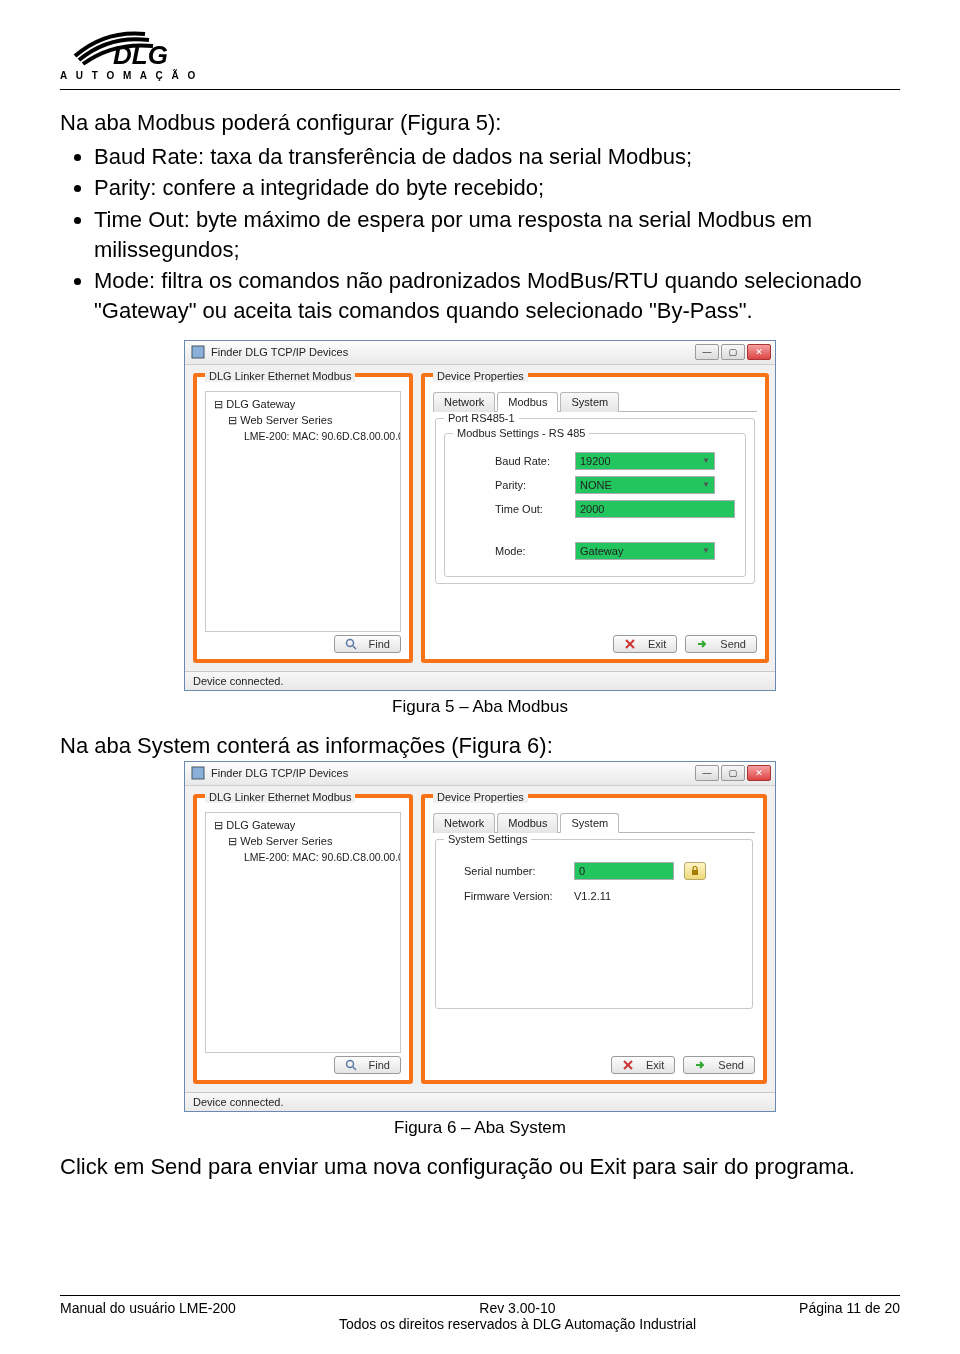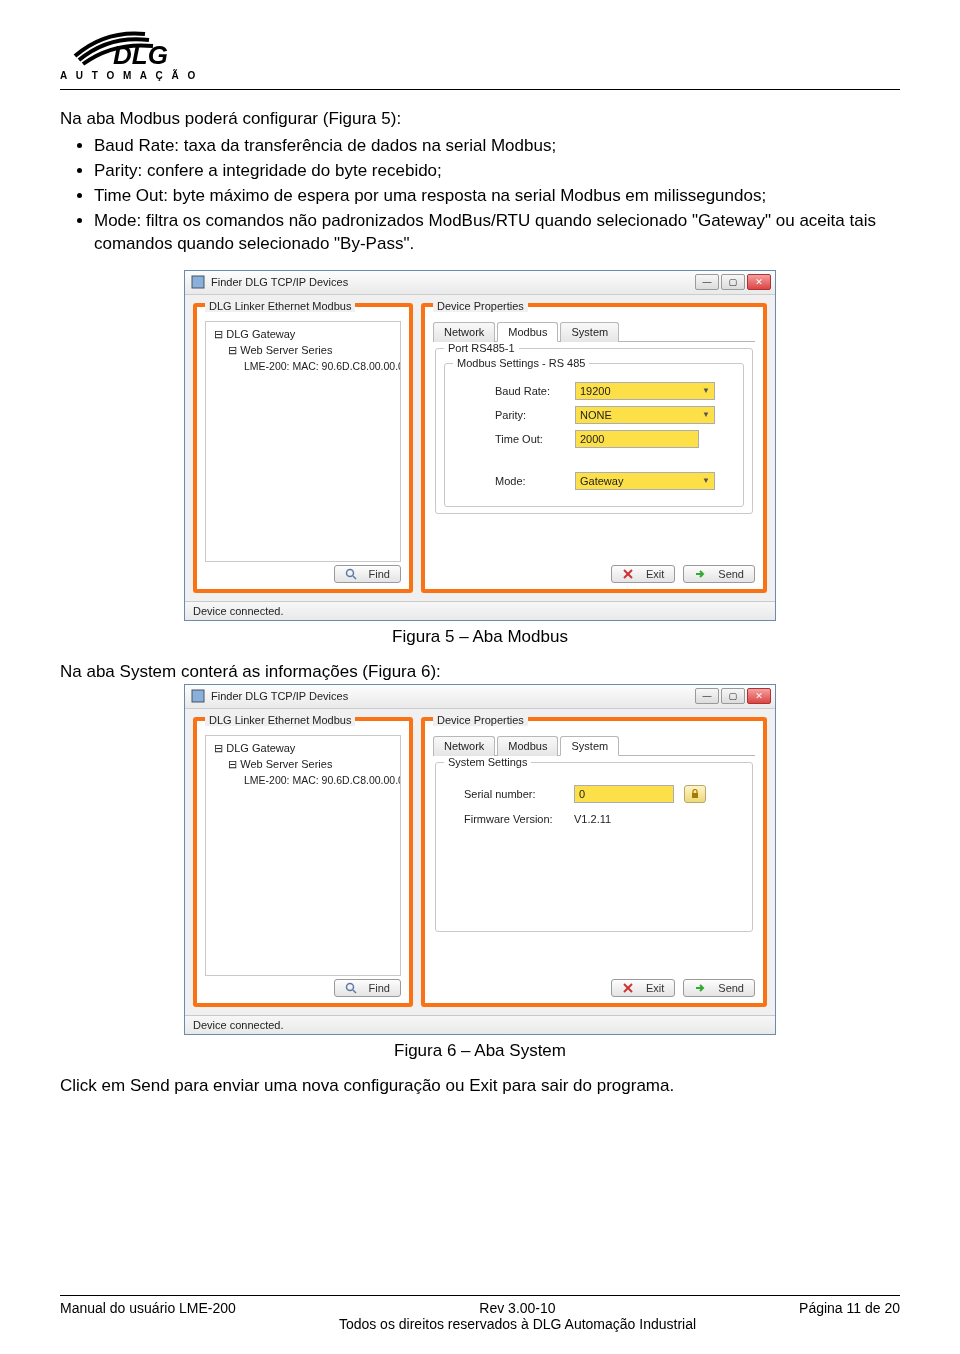"Na aba Modbus poderá configurar" .body-text { font-size: 17px -> 22px }
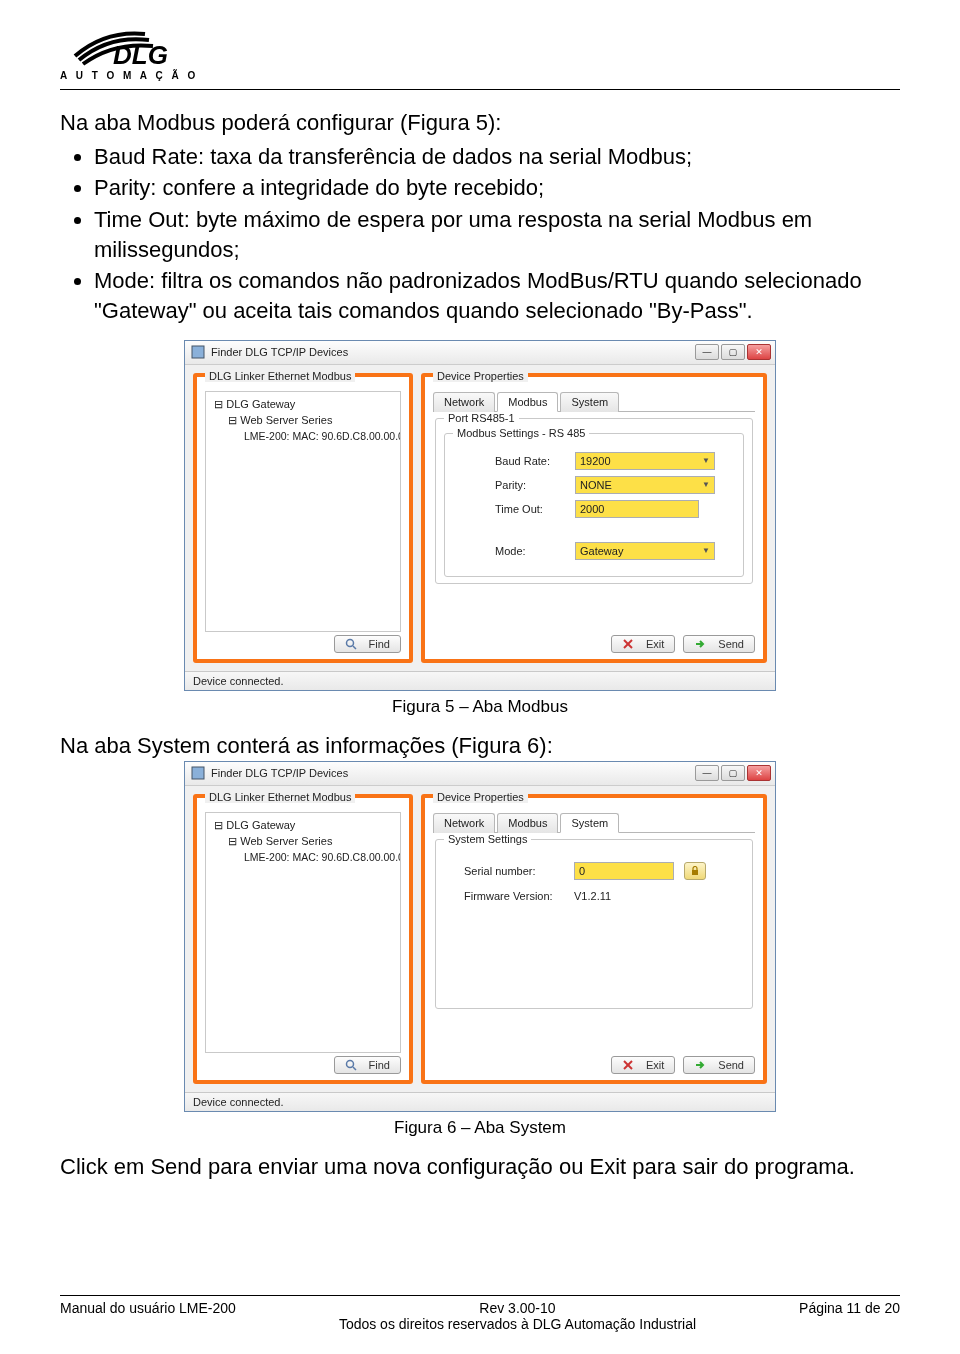"19200" .combo, .txt { background: #fde047 -> #22c55e }
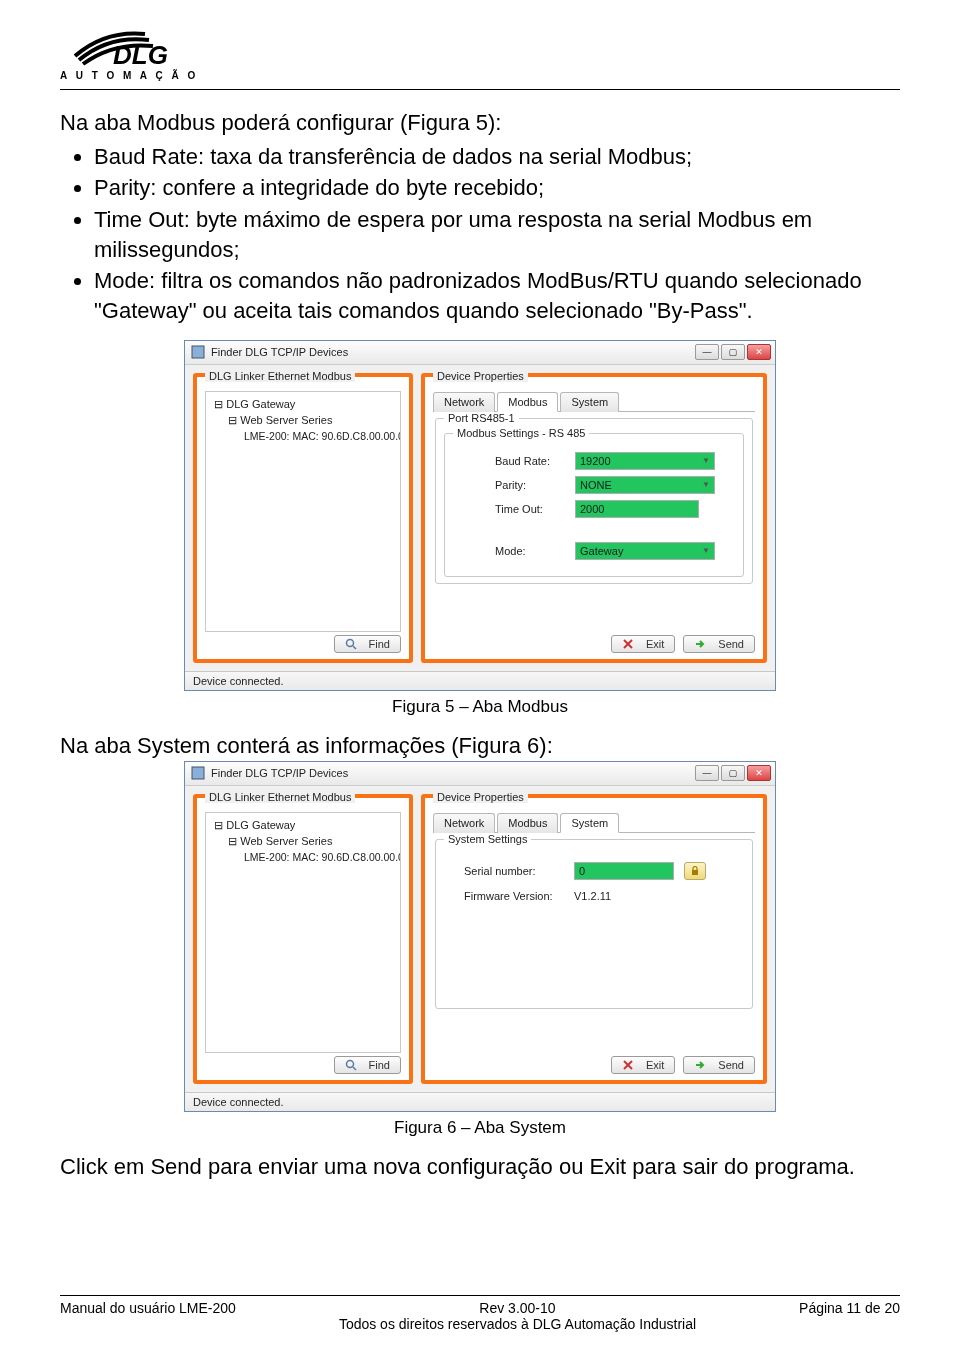"2000" .txt { width: 124px -> 160px }
